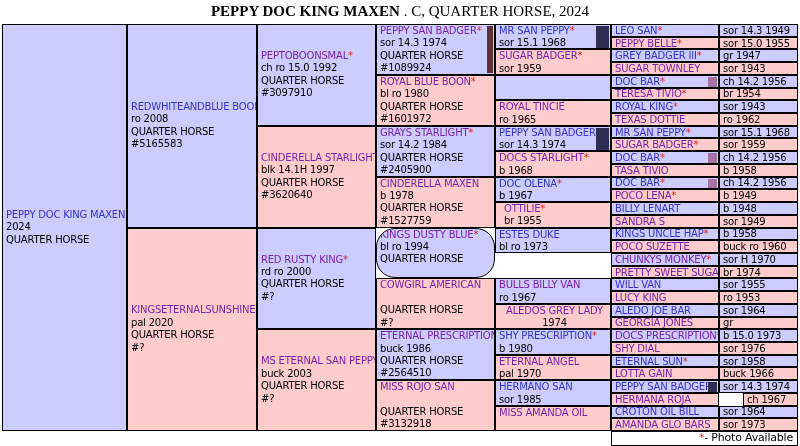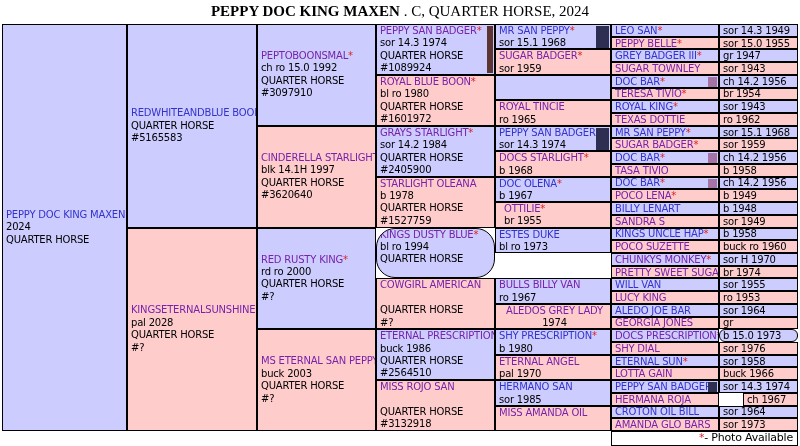"ro 2008" div.iline { html: none -> <div>ro 2008</div> }
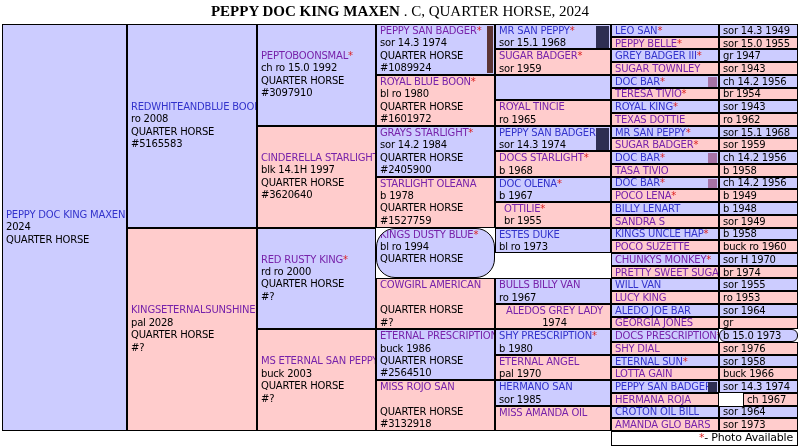"STARLIGHT OLEANA" span { text: STARLIGHT OLEANA -> CINDERELLA MAXEN }
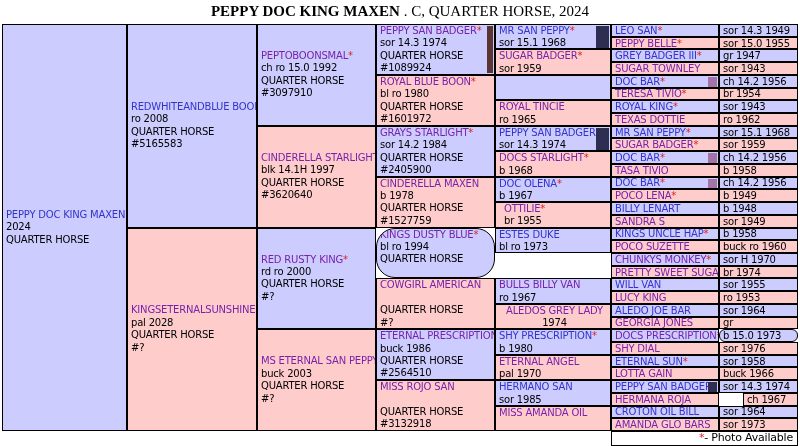"pal 2028" div.iline { text: 2028 -> 2020 }
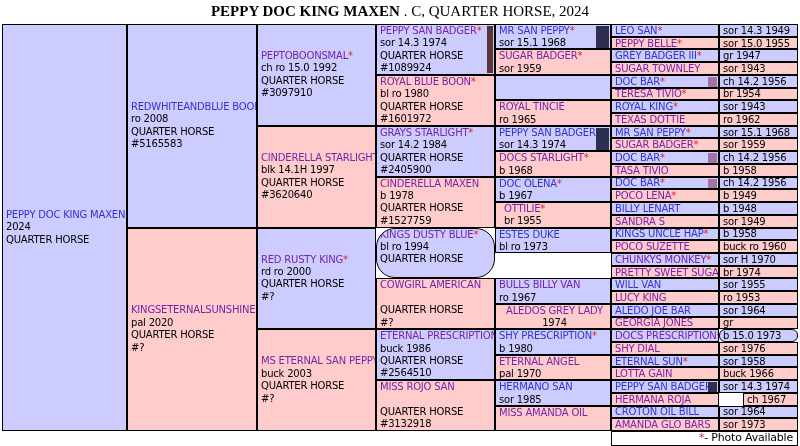"b 15.0 1973" div.cell { border-radius: 6px -> none }
